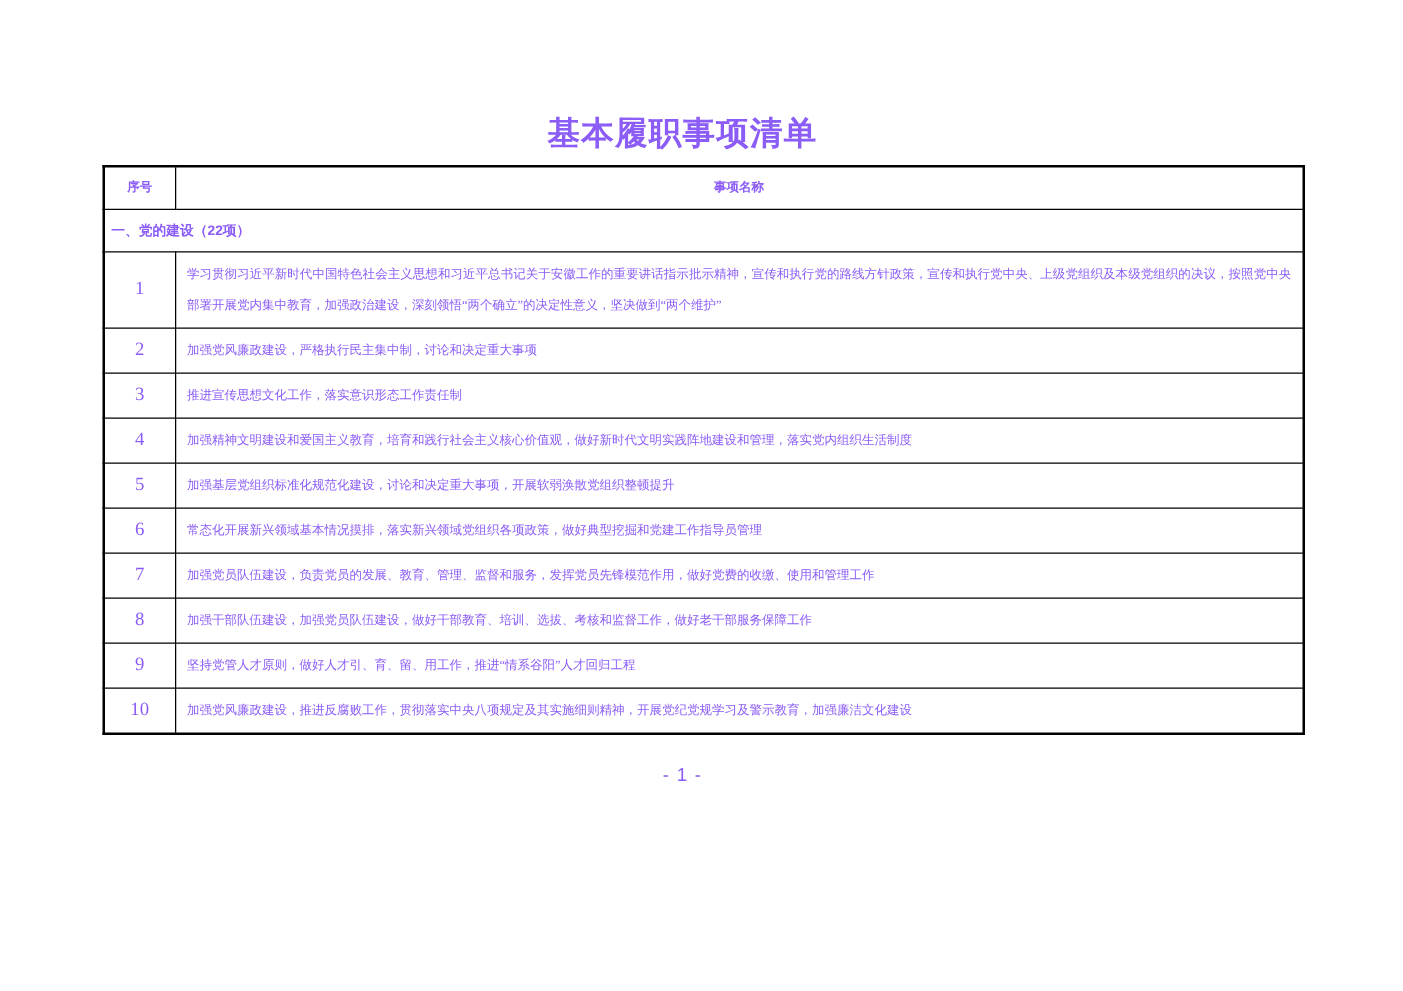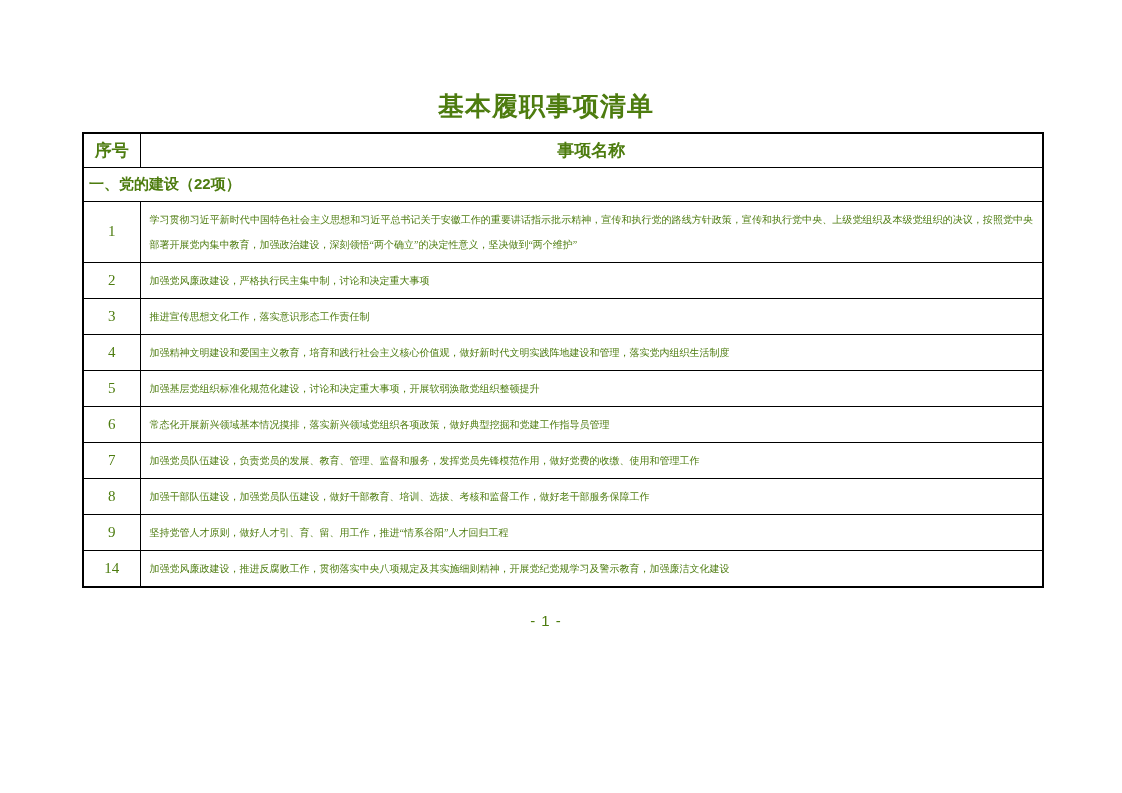"基本履职事项清单" .page { color: #4d7c0f -> #8b5cf6 }
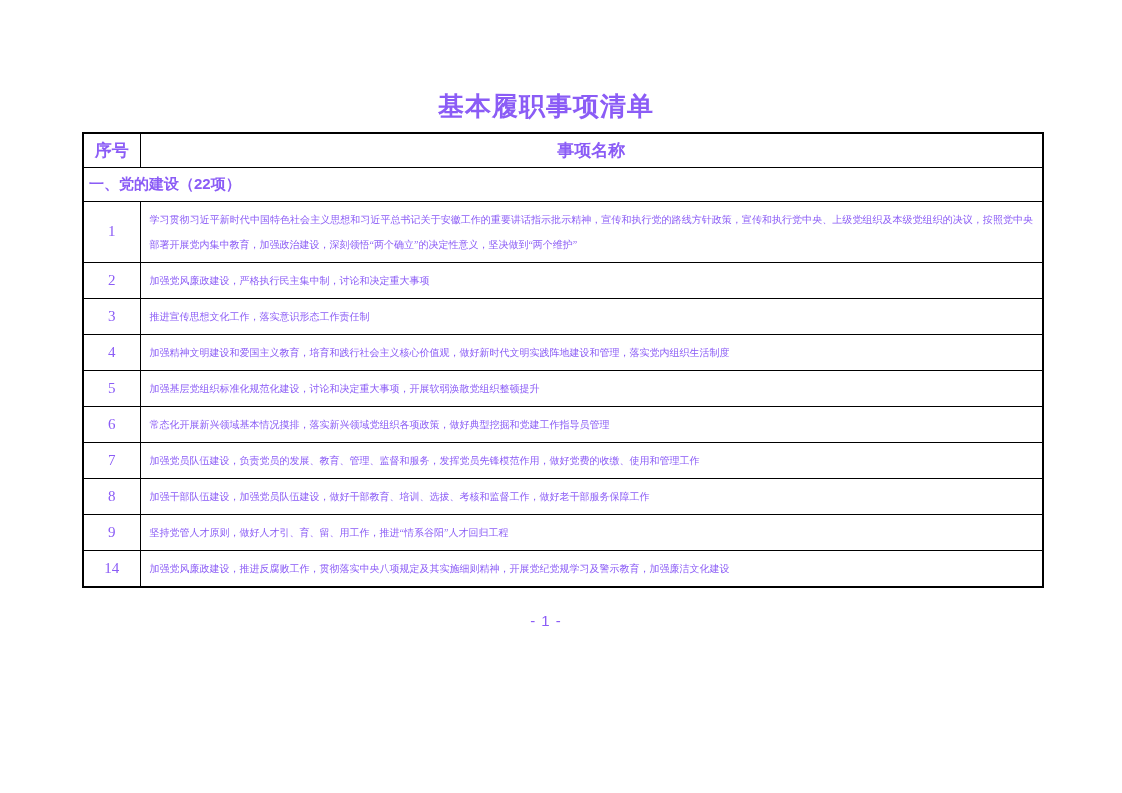"序号" tr.header-row td { font-size: 17px -> 10px }
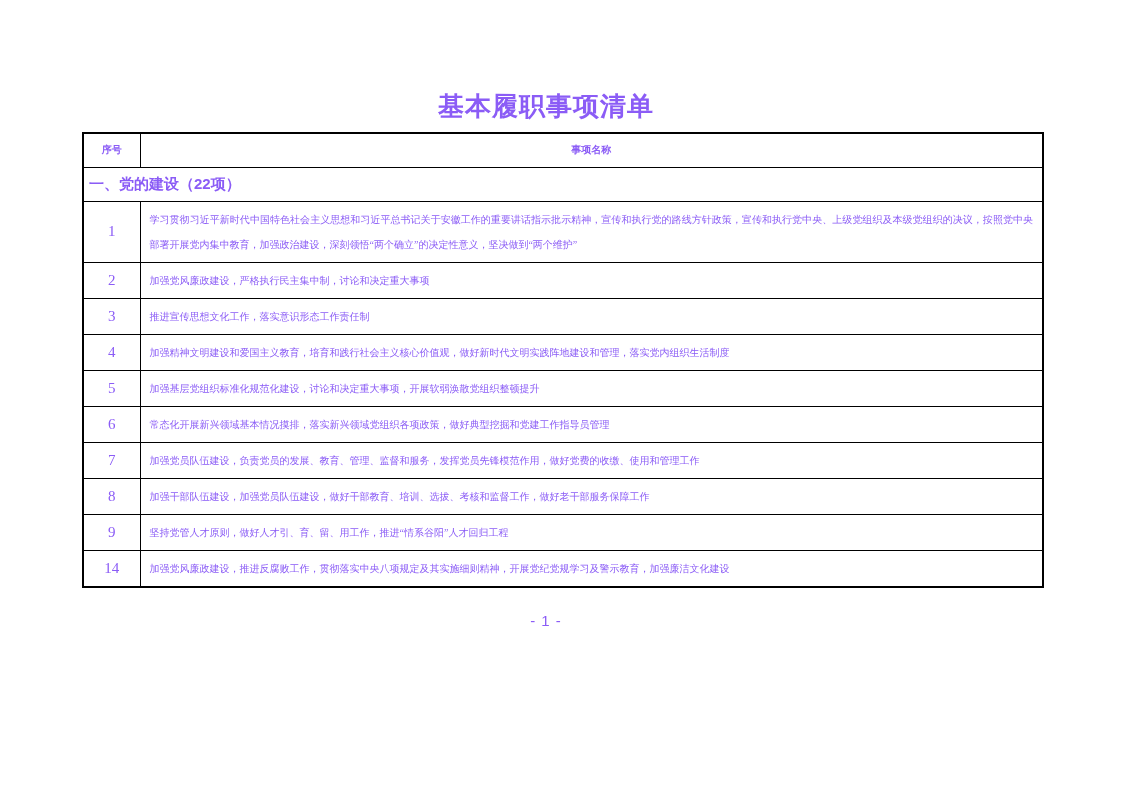"一、党的建设（22项）" tr.section-row td { font-size: 15px -> 11px }
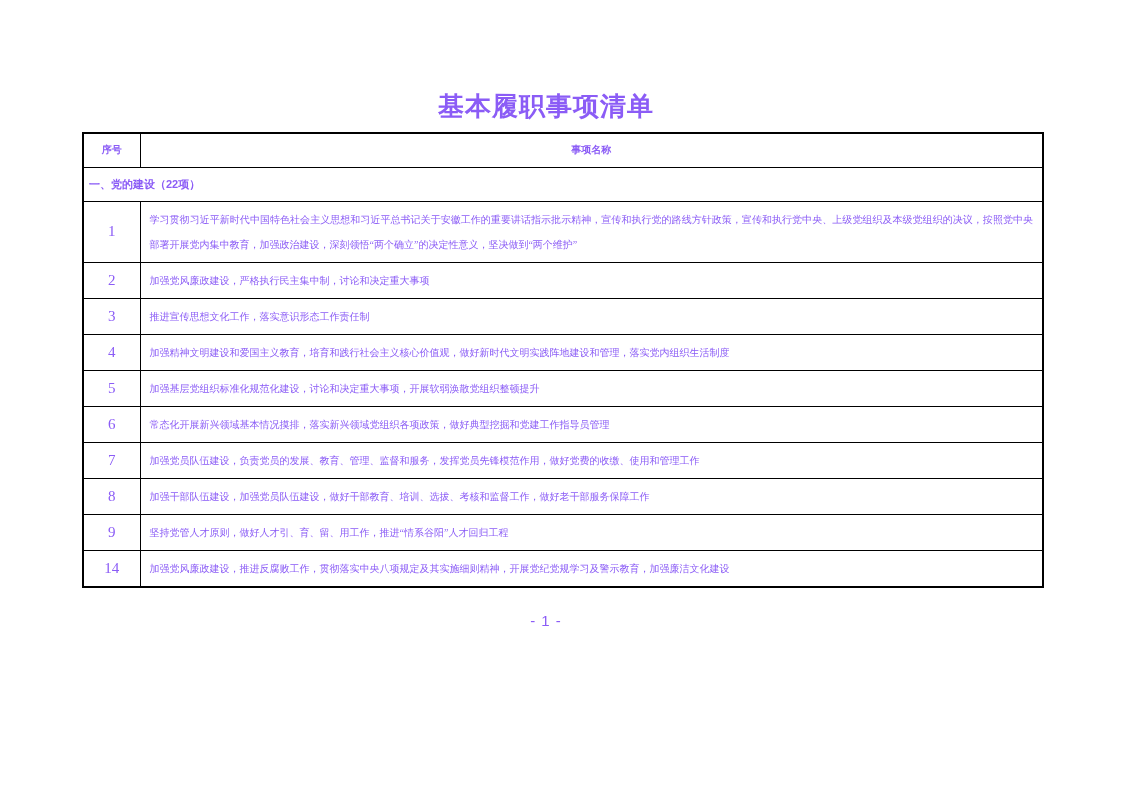"14" td.cell-no { text: 14 -> 10 }
